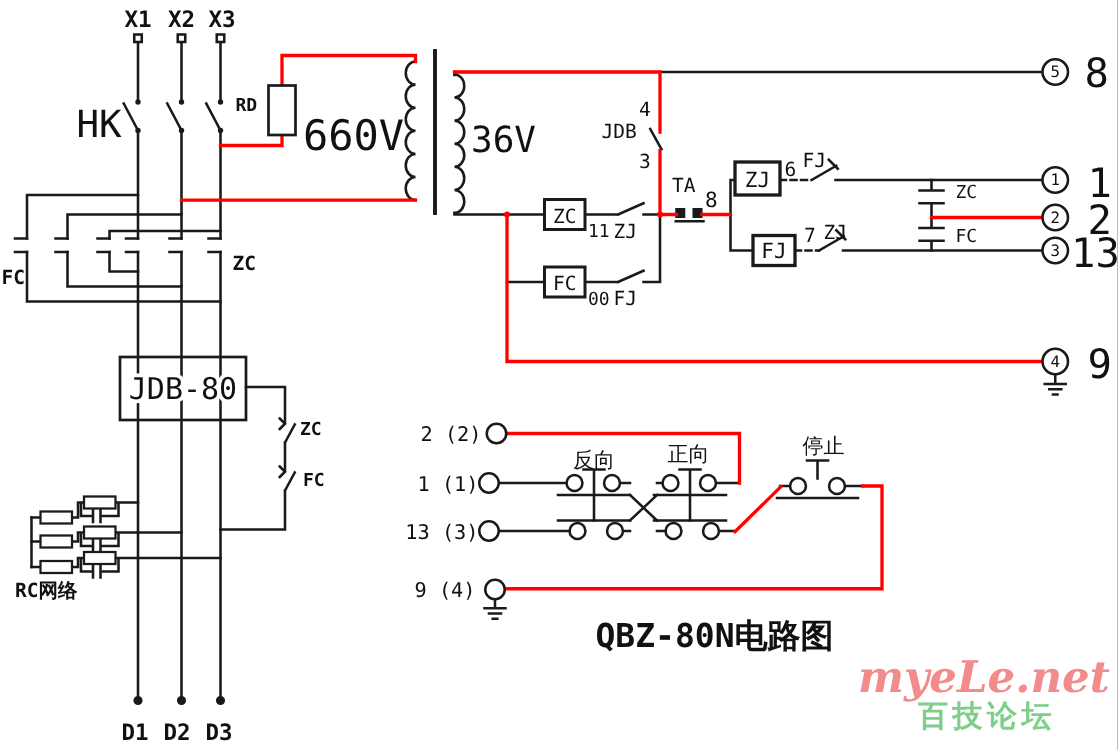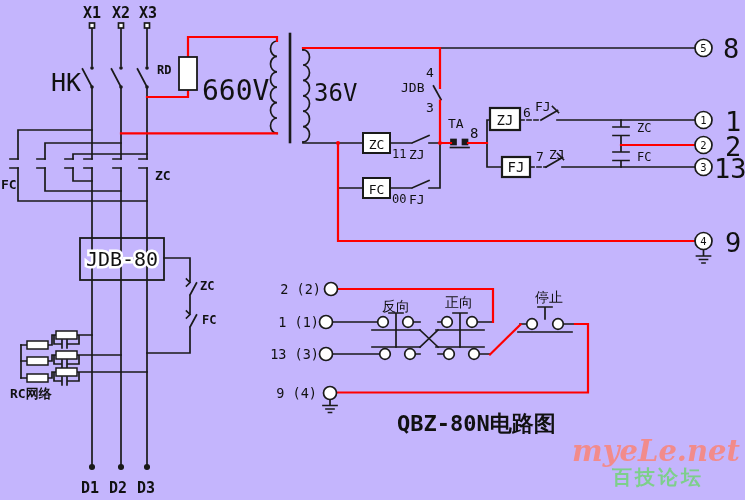"X1" #stage { background: #c4b5fd -> #ffffff }
